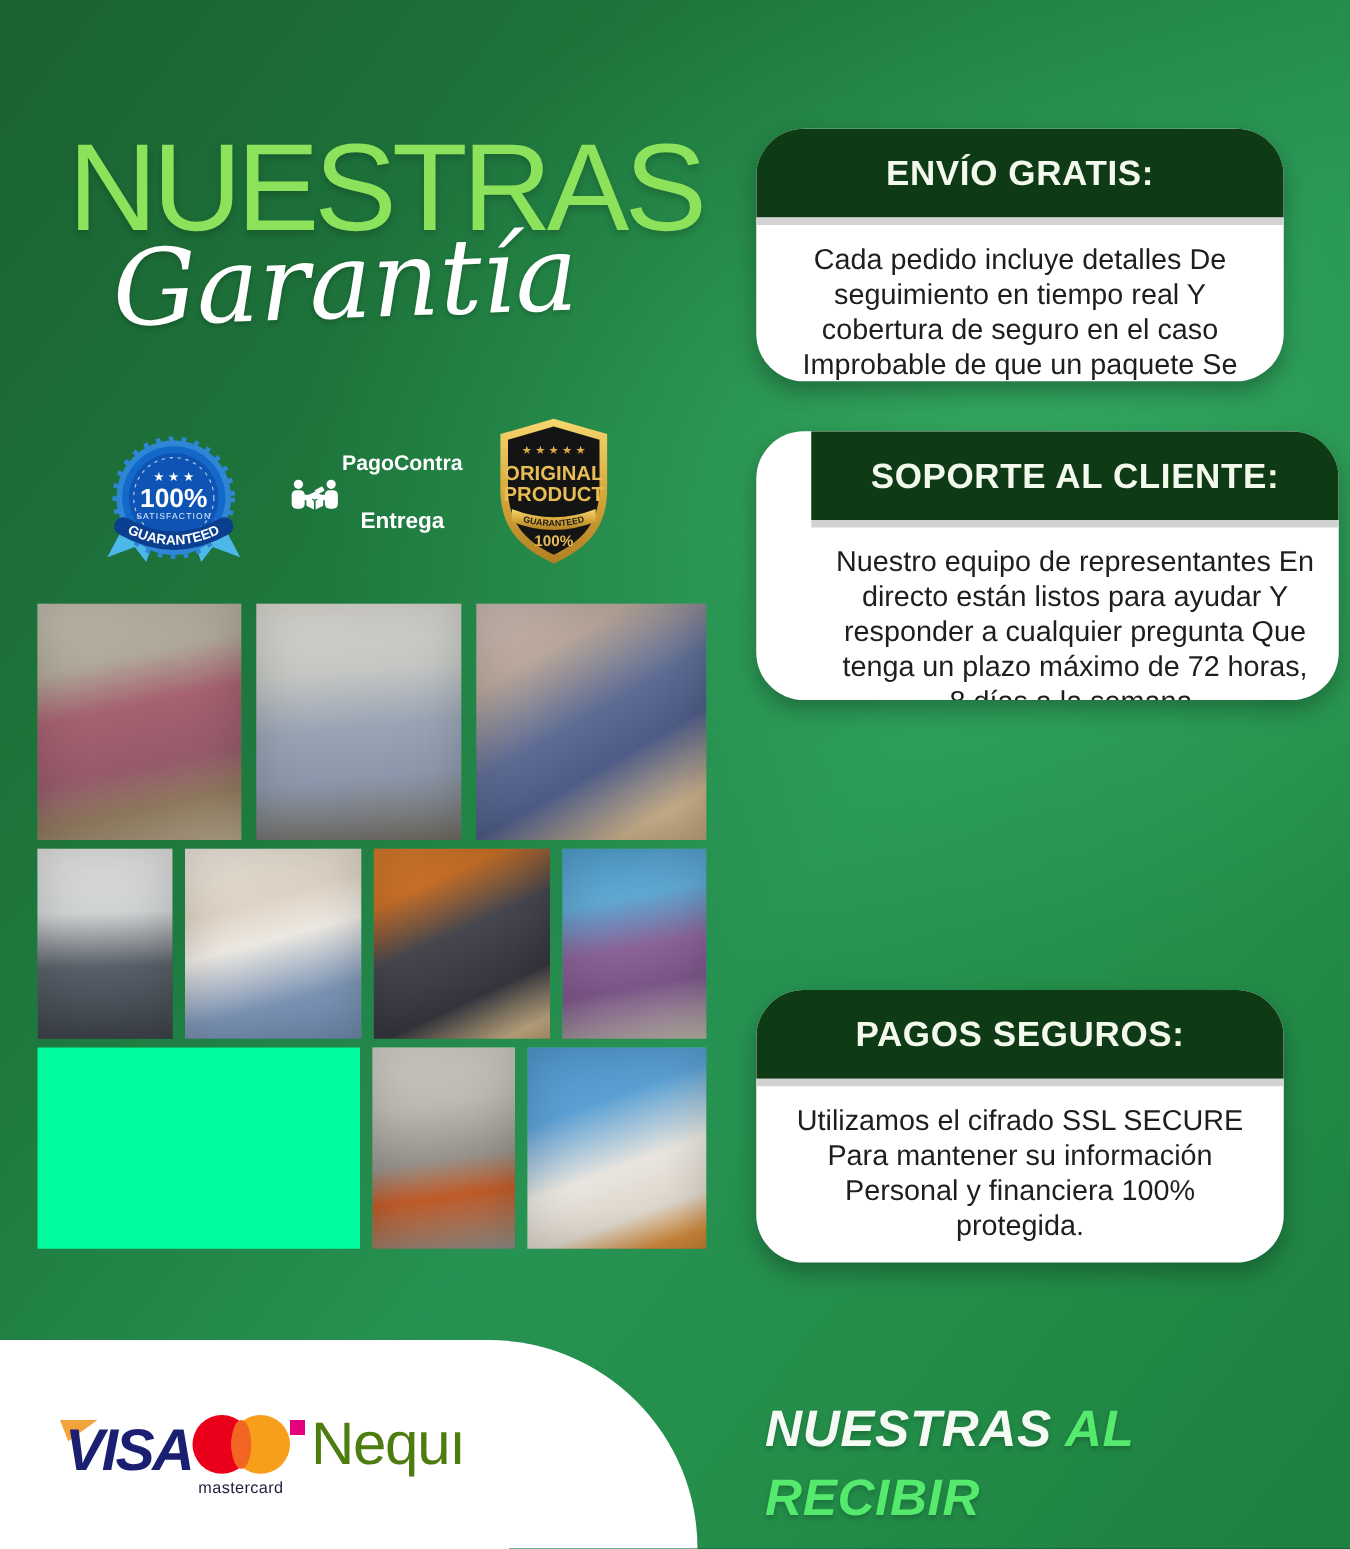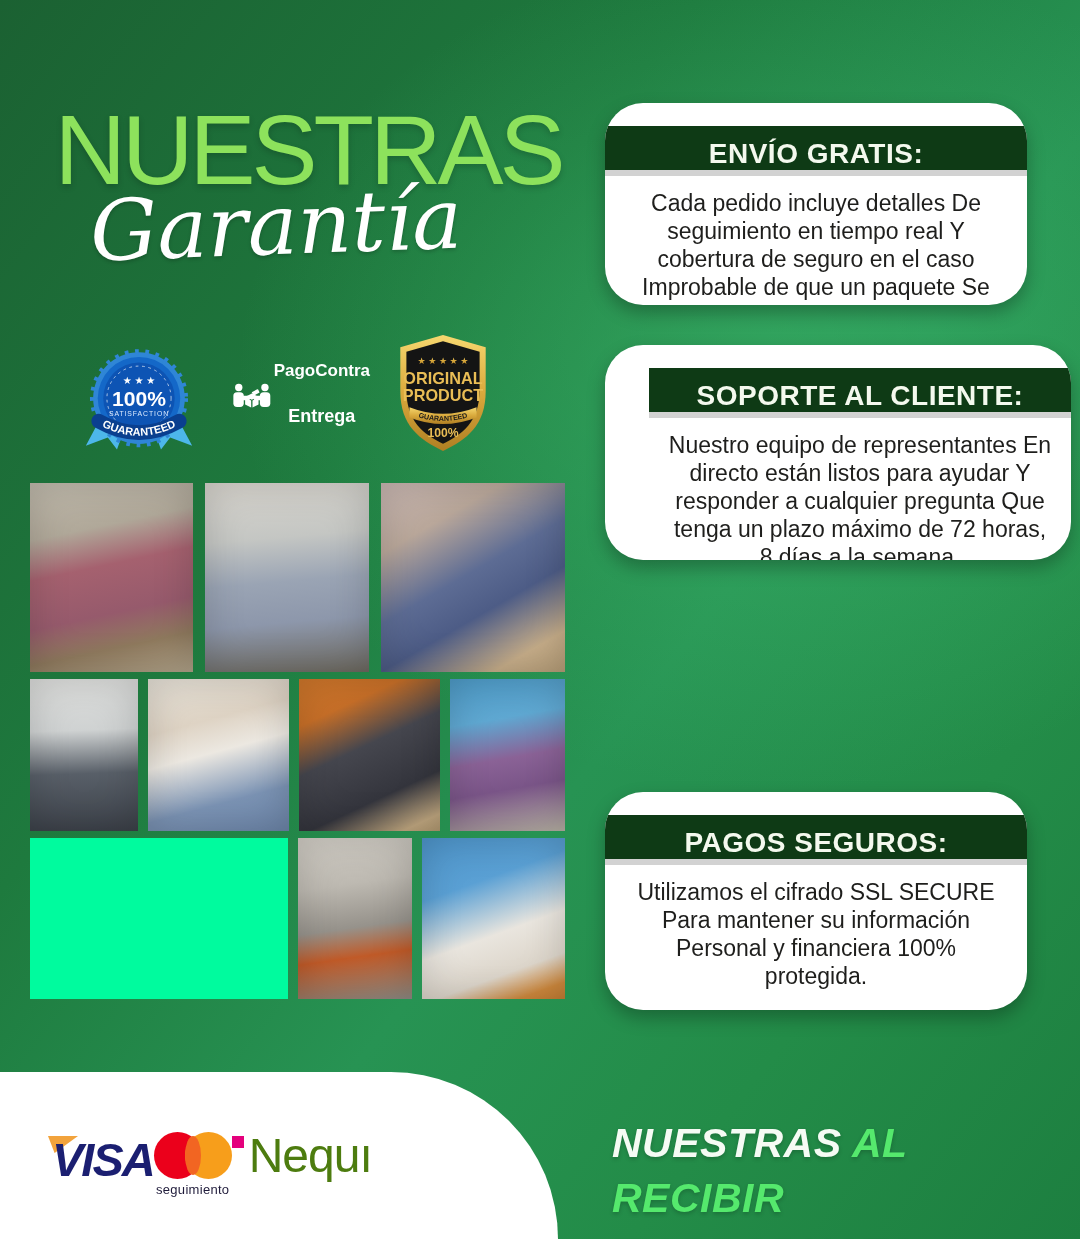"ENVÍO GRATIS:" .card-header { align-items: flex-end -> center; height: 44px -> 71px; margin-top: 23px -> none }
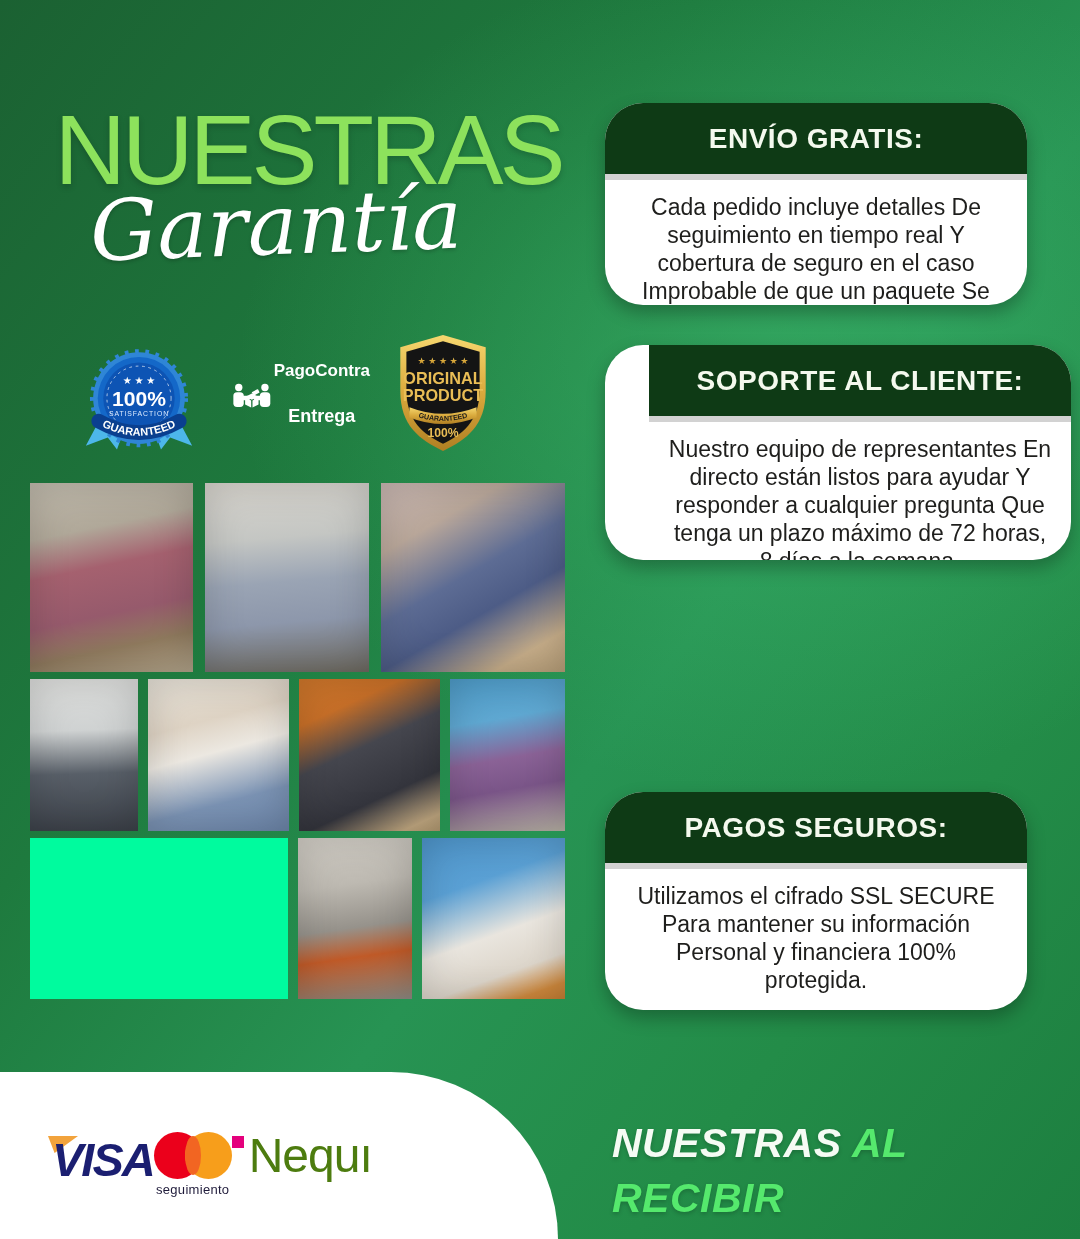"seguimiento" div.mc-text { text: seguimiento -> mastercard }
